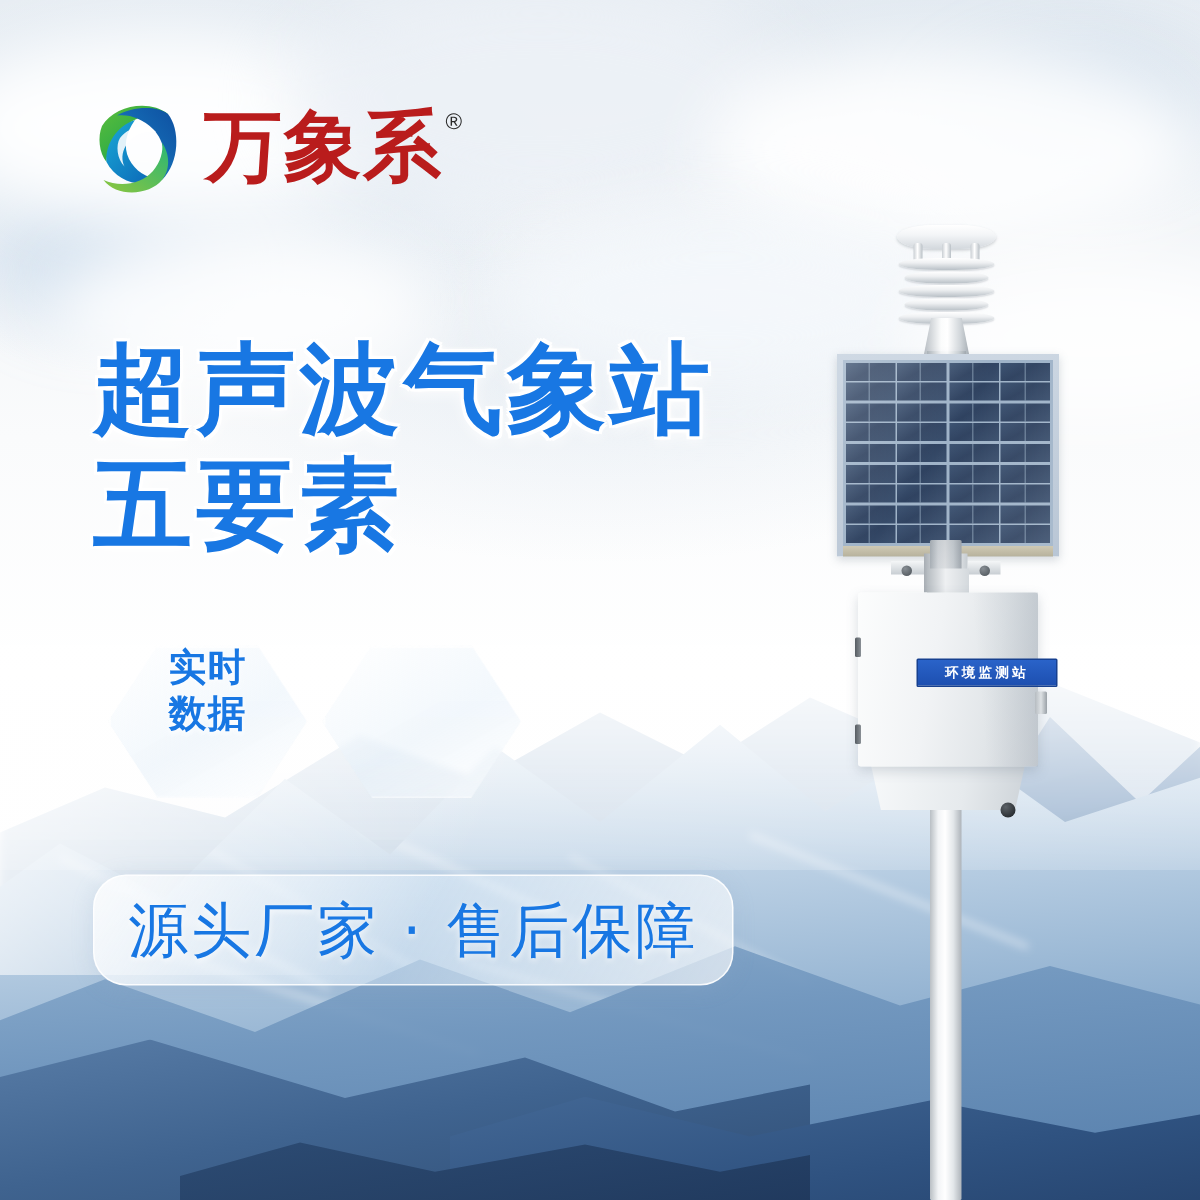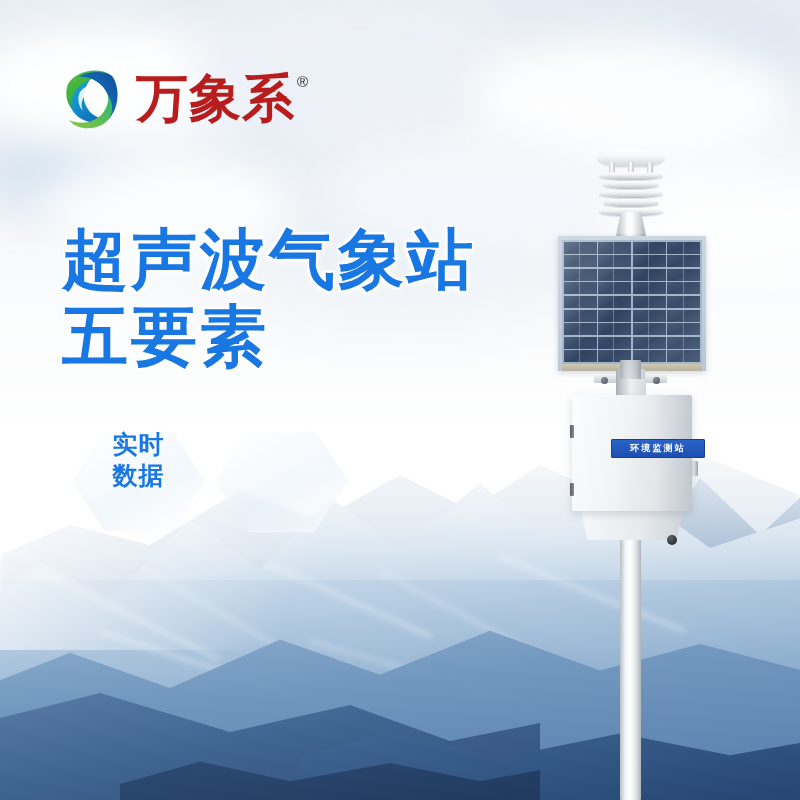"源头厂家 · 售后保障" div.pill { html: none -> <div> <span>源头厂家 · 售后保障</span> </div> }
